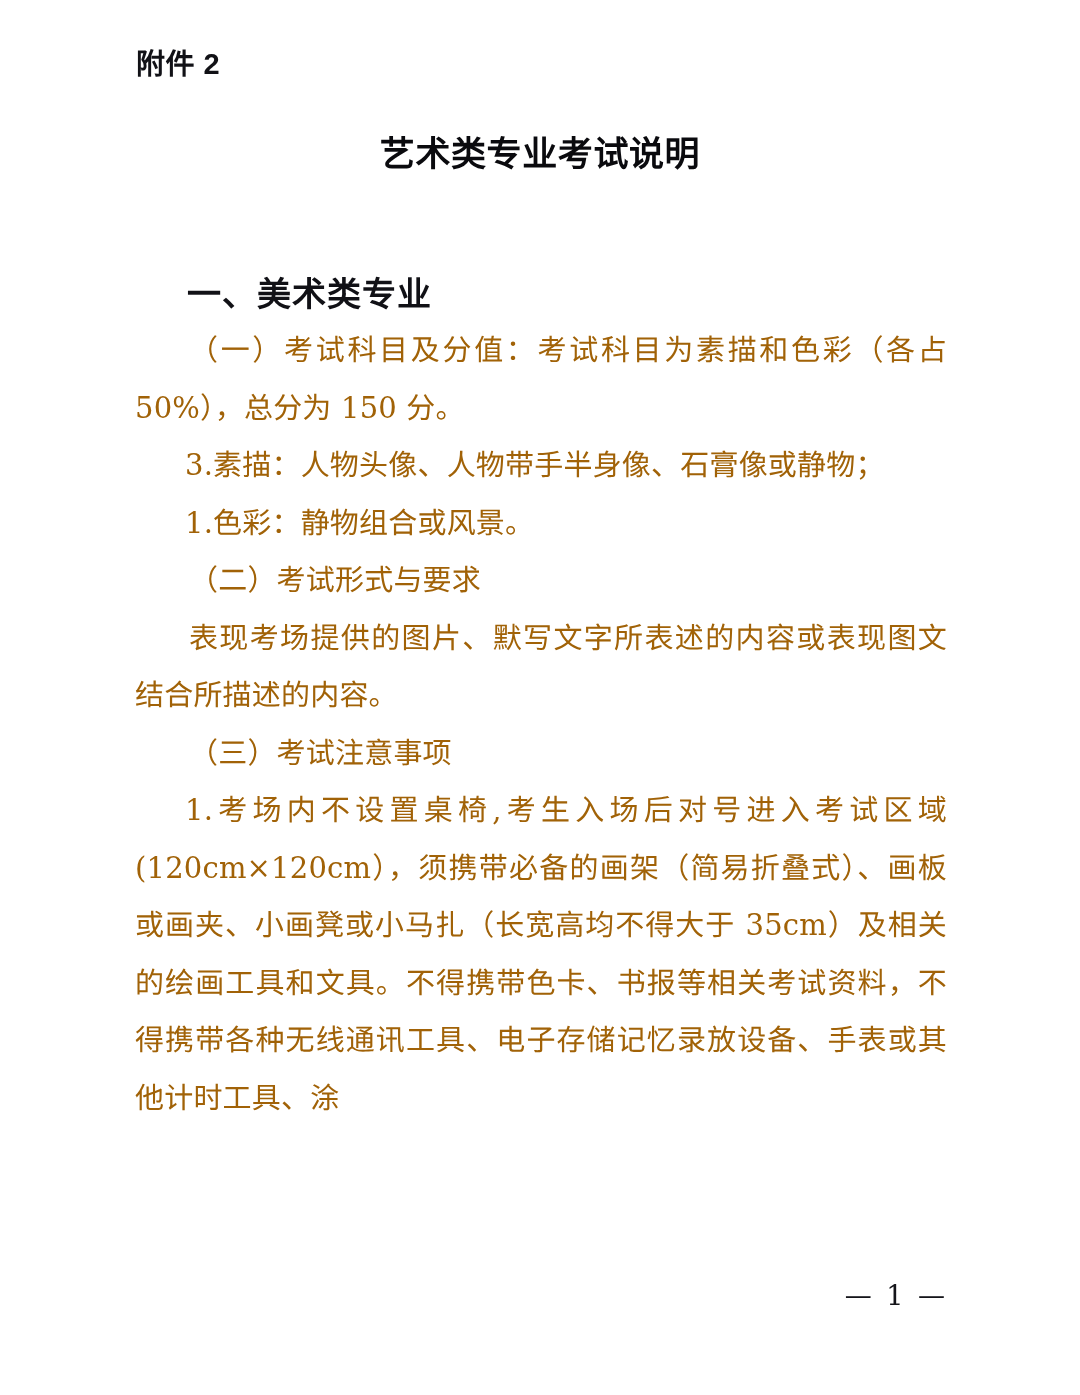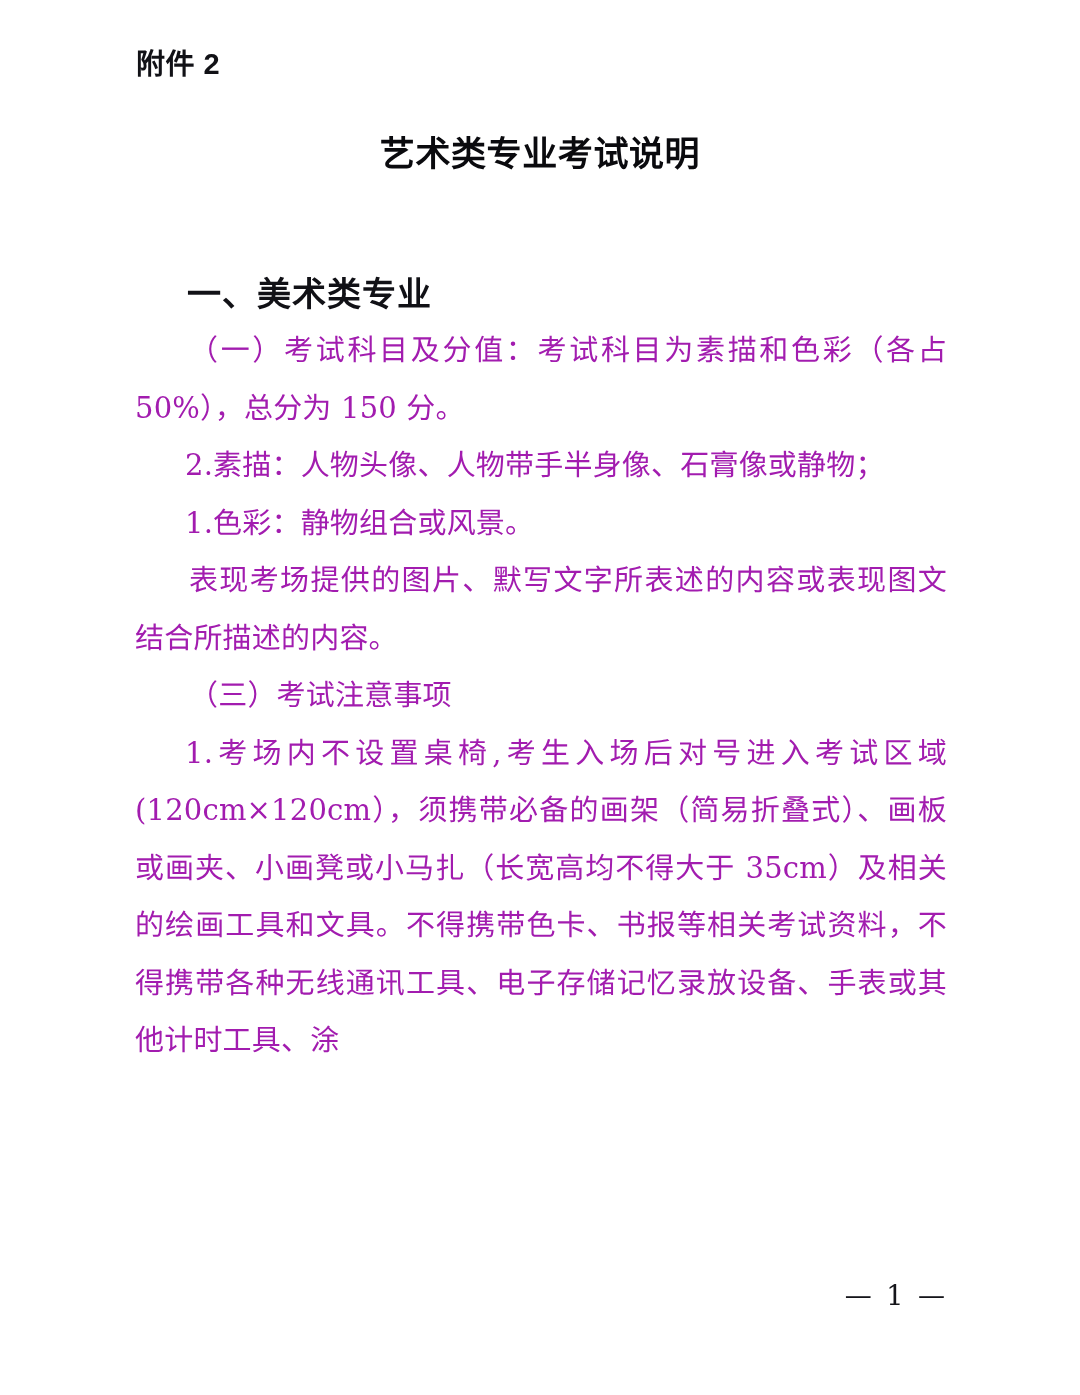"（一）考试科目及分值：考试科目为素描和色彩（各占 50%），总分为 150 分。" p.para { color: #a21caf -> #a16207 }
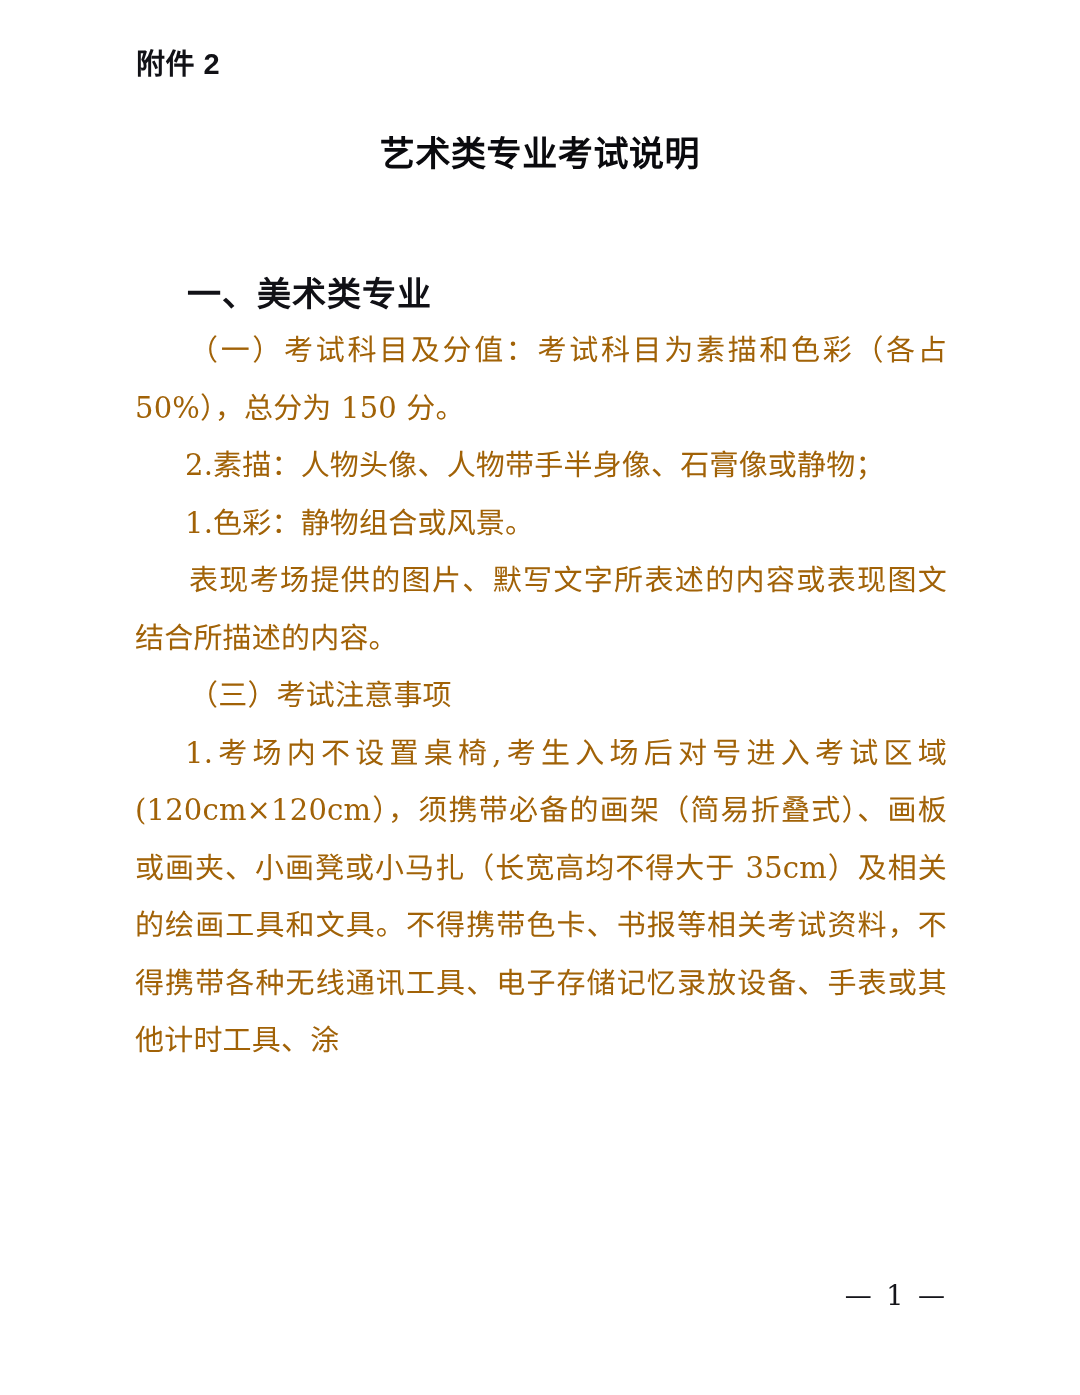"2.素描：人物头像、人物带手半身像、石膏像或静物；" p.para { text: 2 -> 3 }
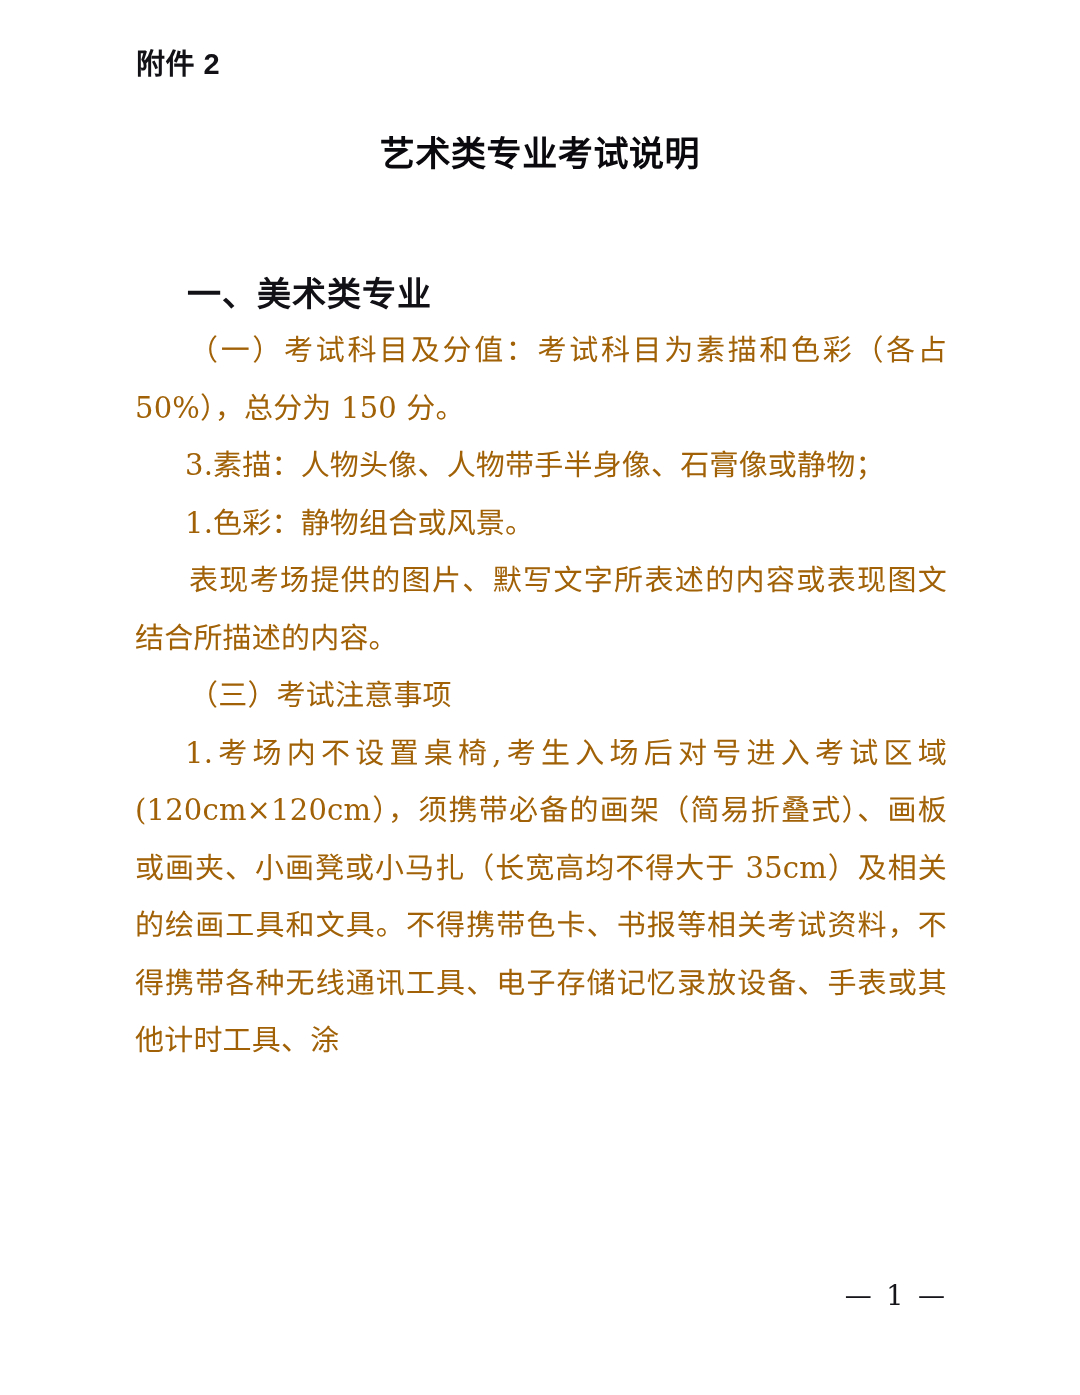"（二）考试形式与要求" p.para { html: none -> <p>（二）考试形式与要求</p> }
